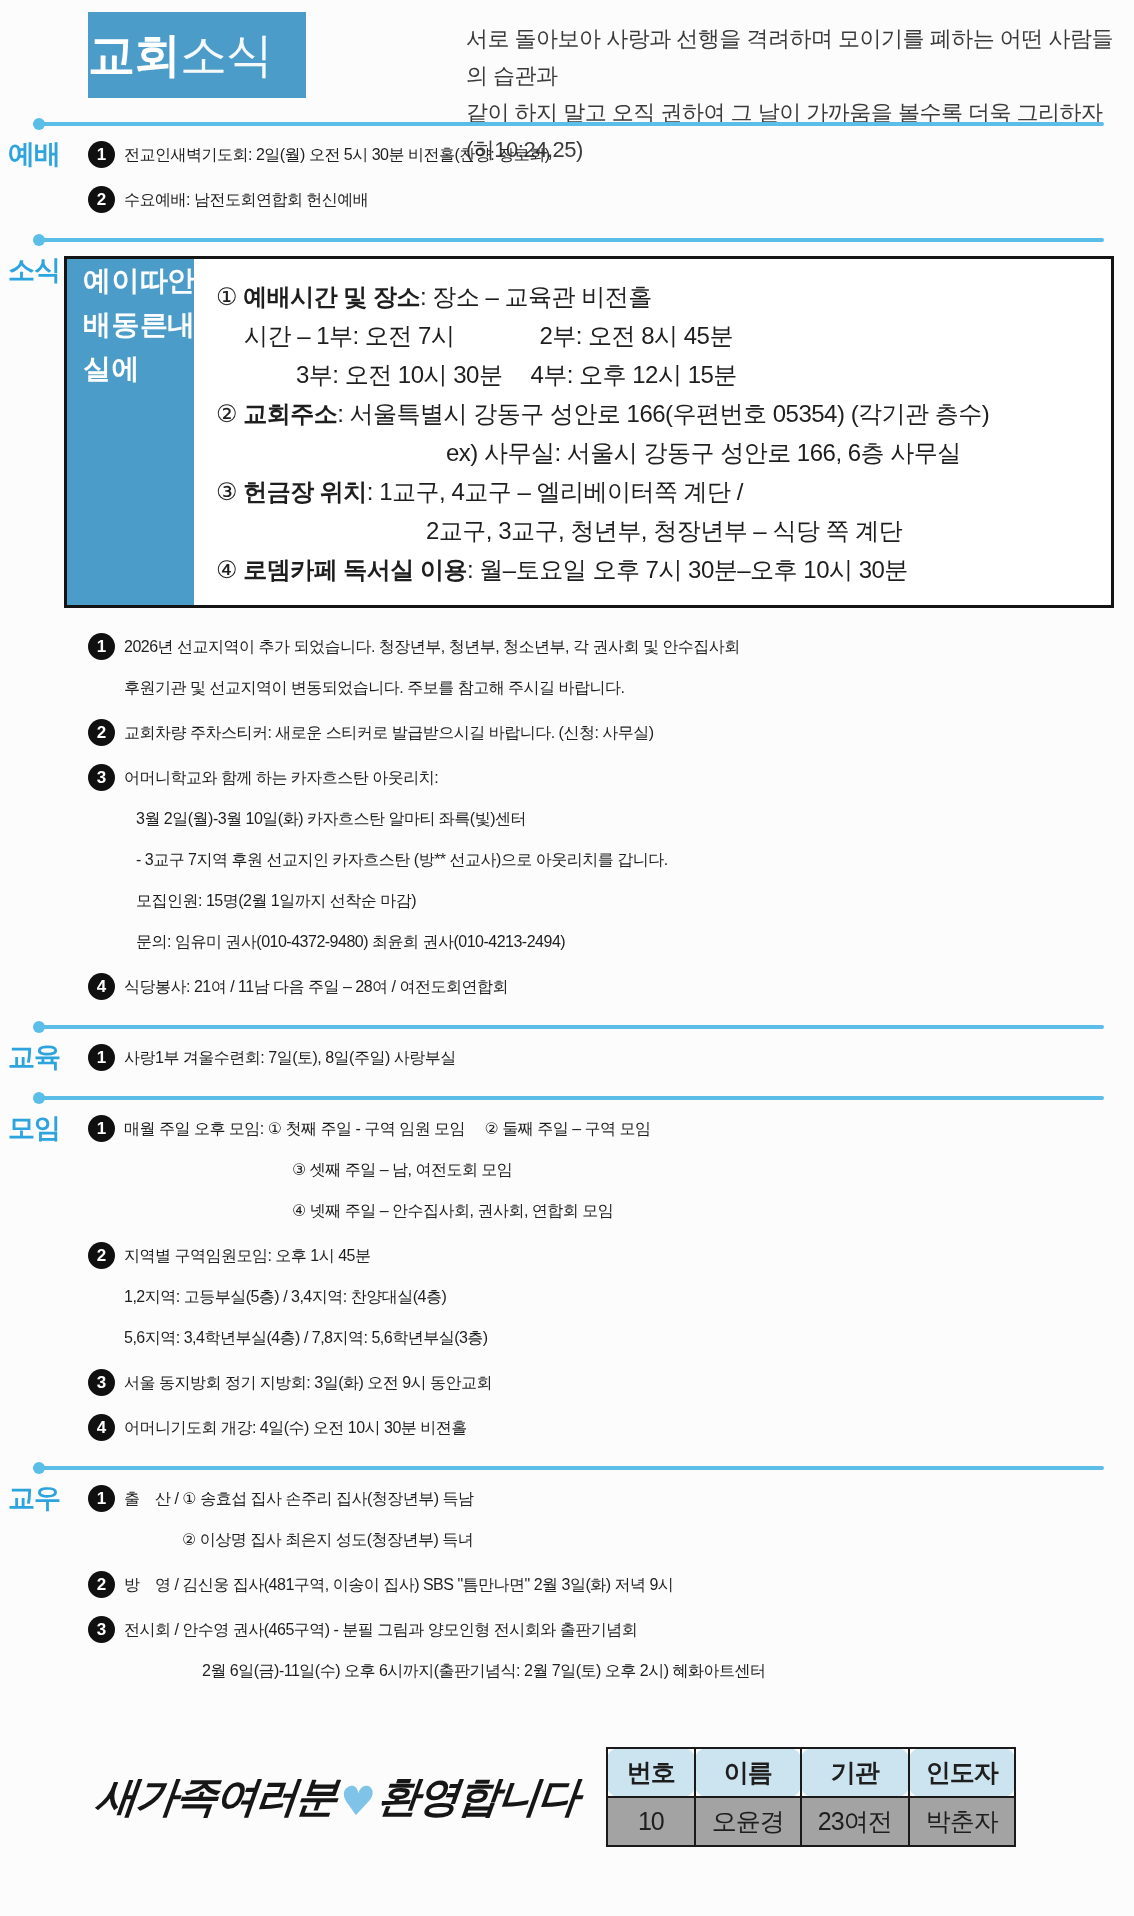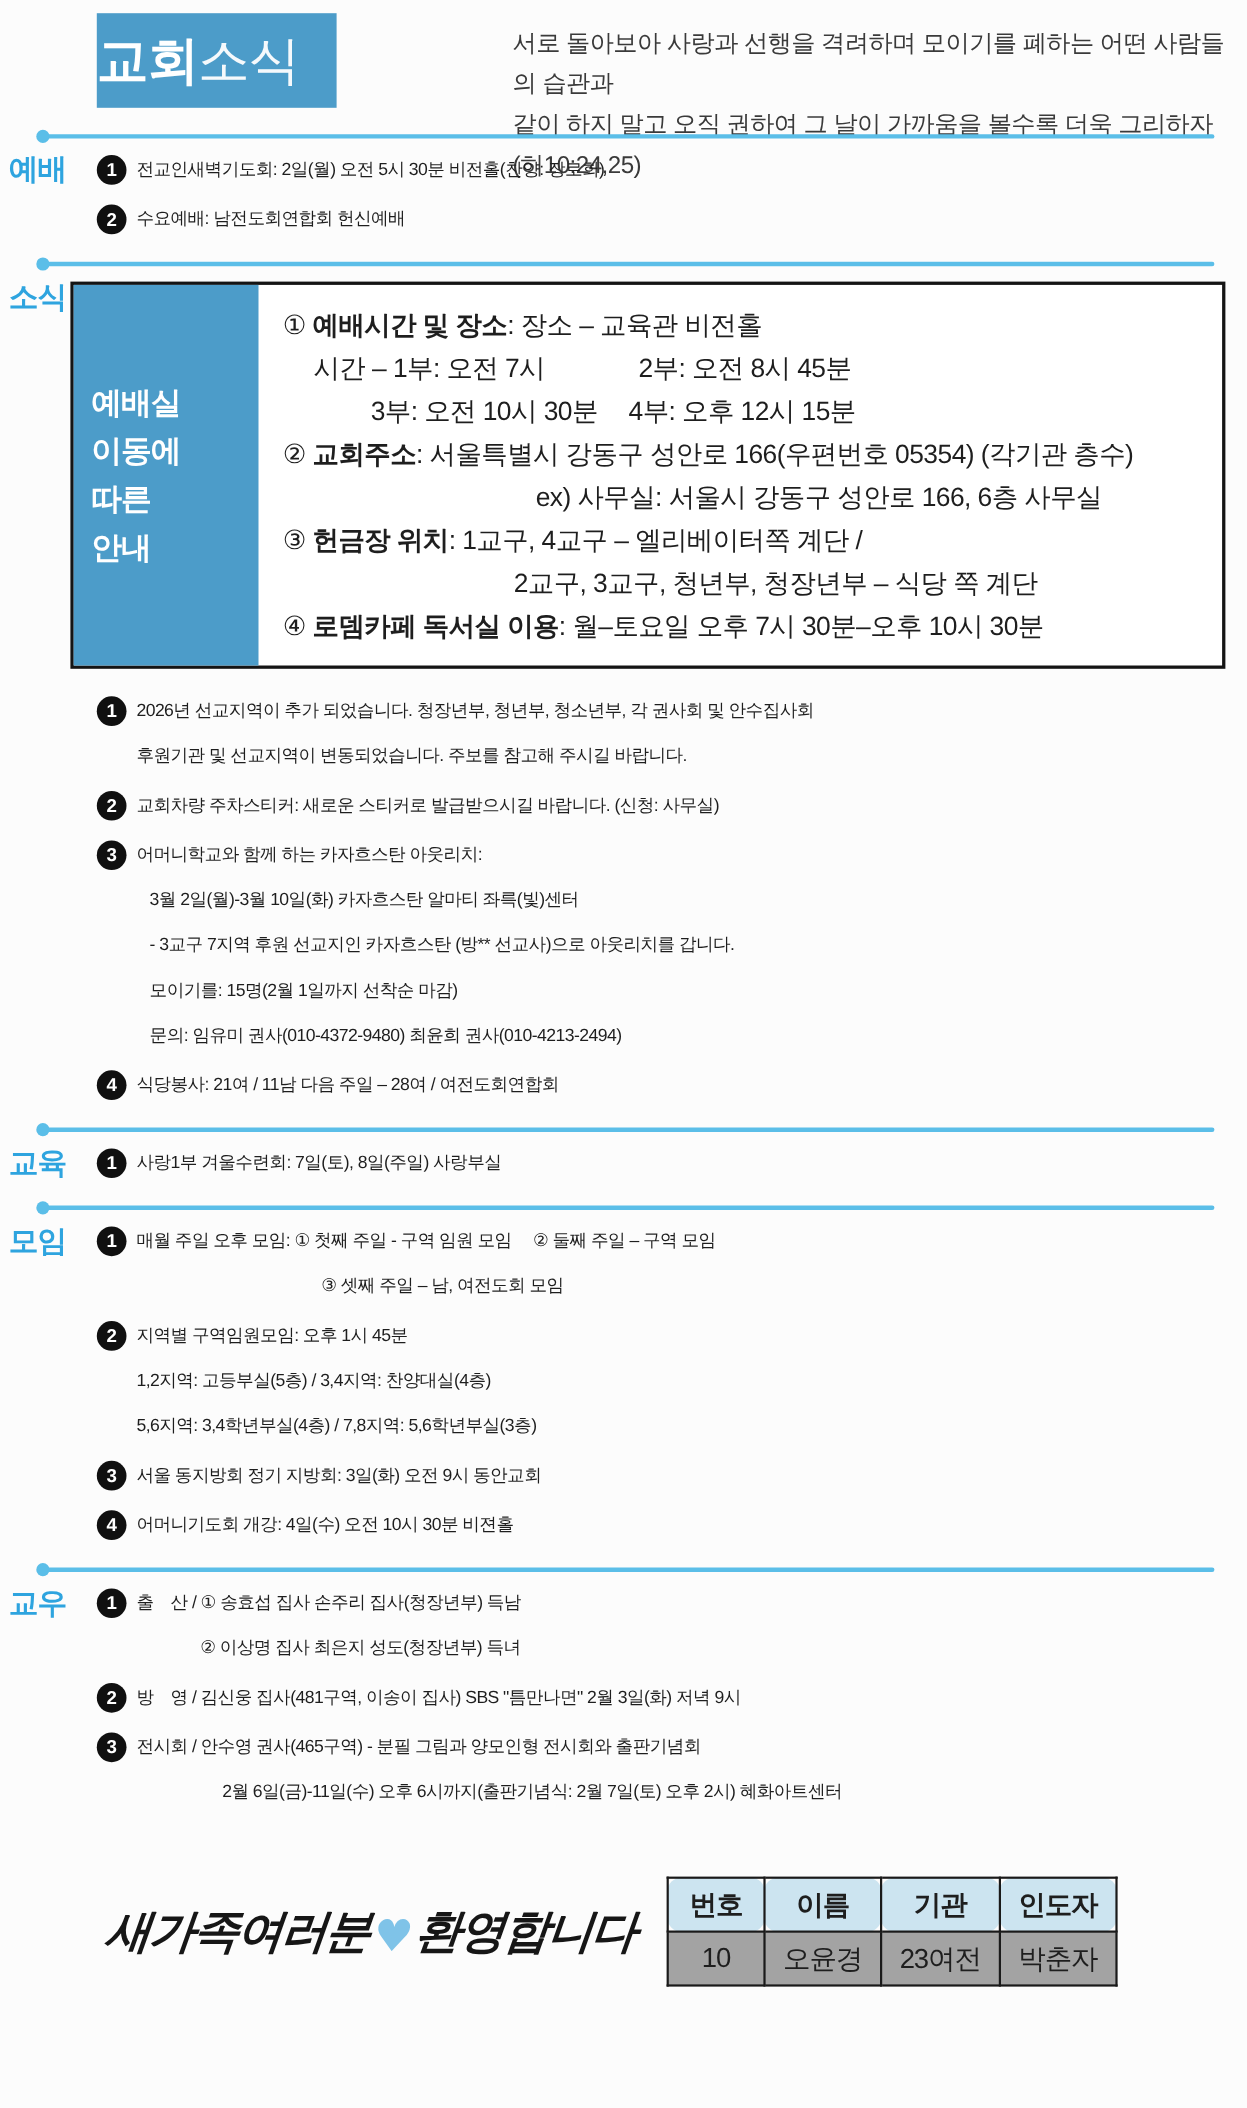"예배실" .notice-side { flex-direction: column -> row; width: 168px -> 127px }
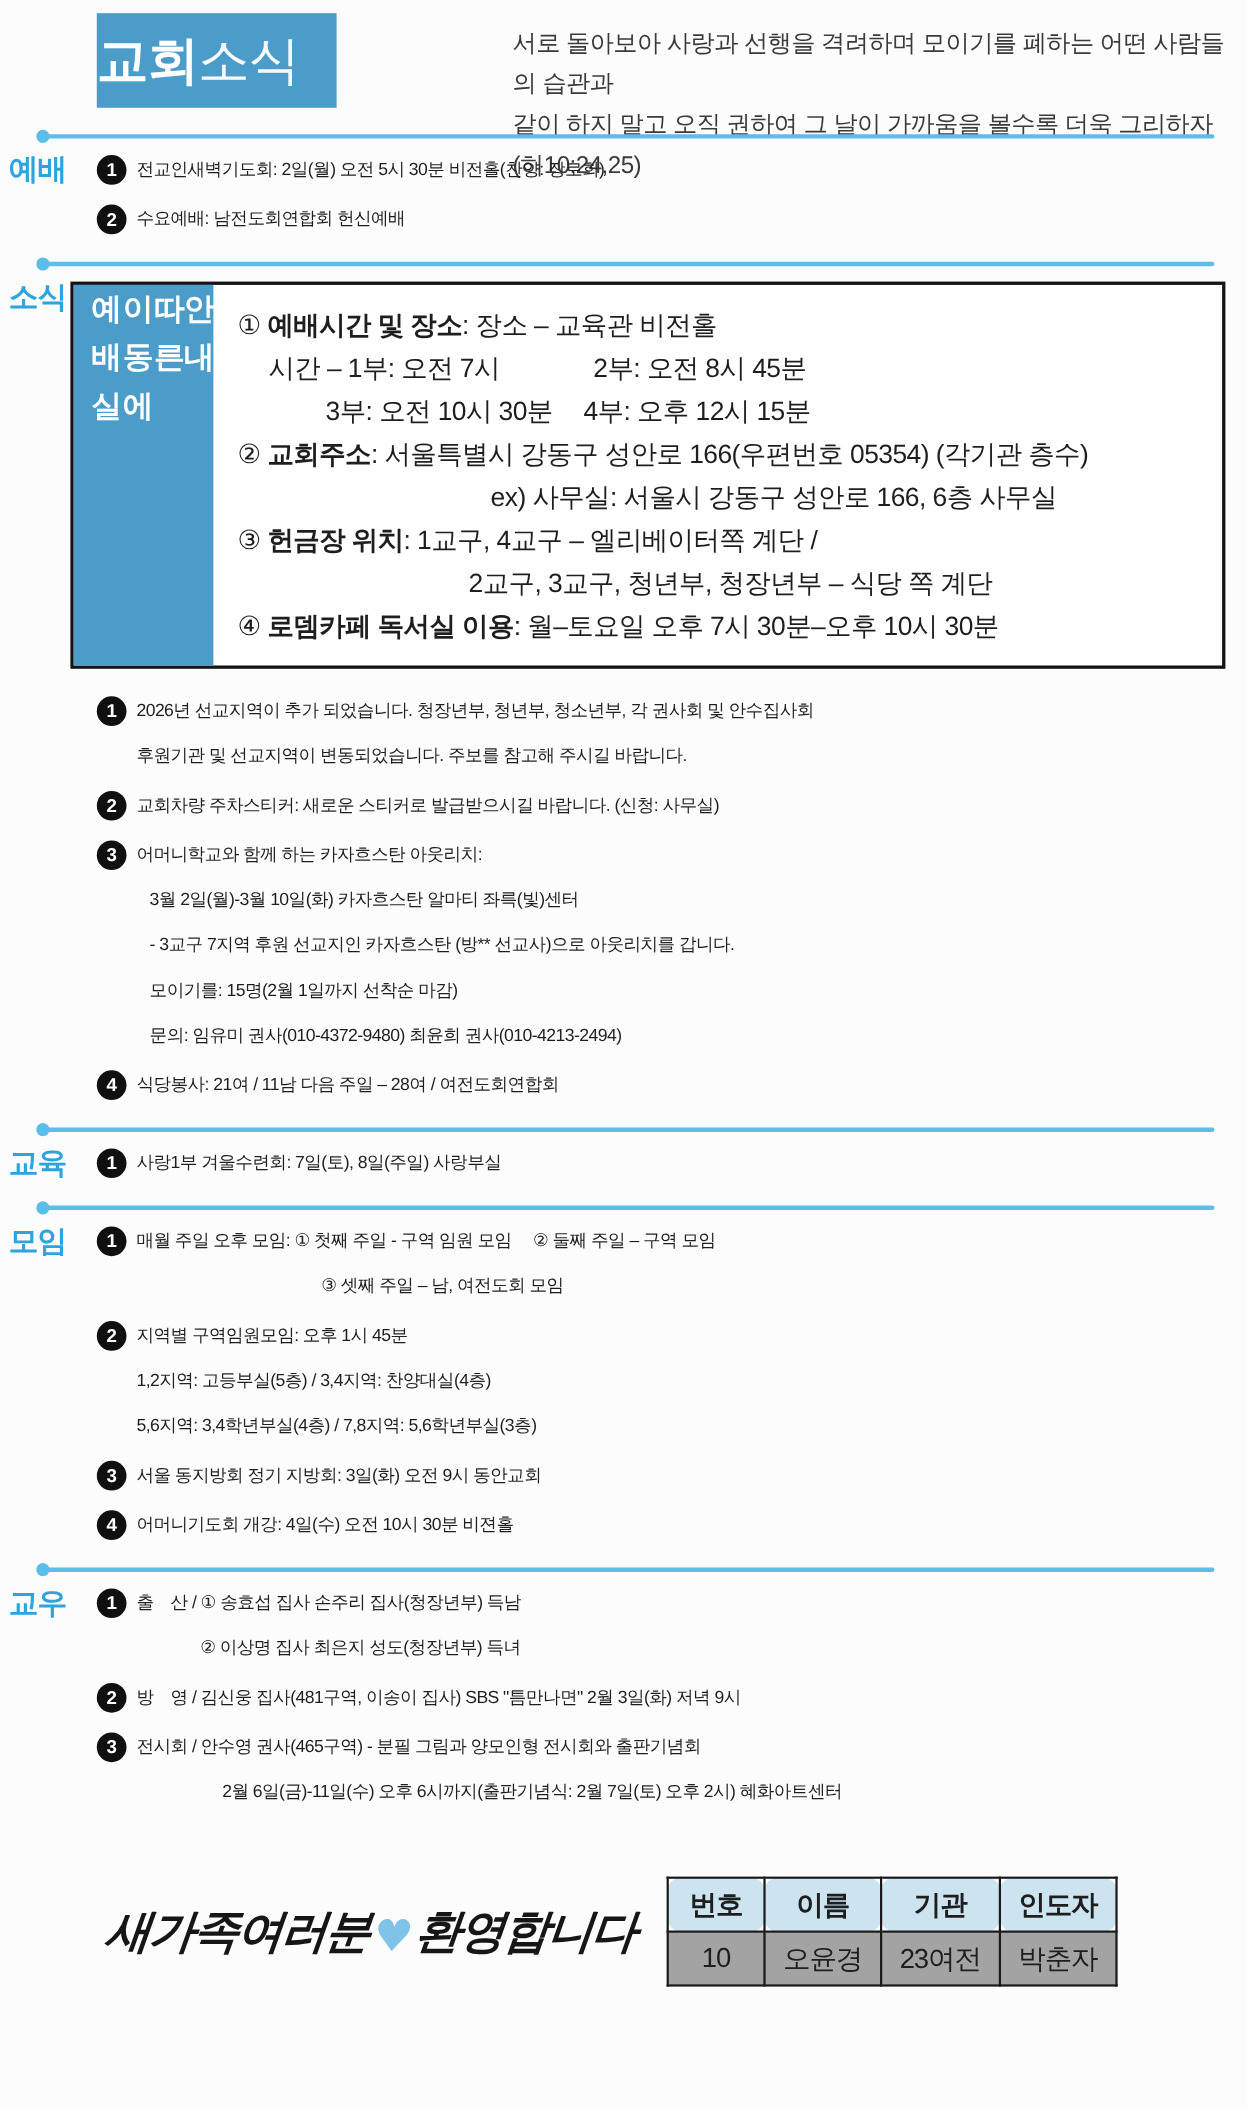"모이기를: 15명(2월 1일까지 선착순 마감)" div.ln { text: 모이기를 -> 모집인원 }
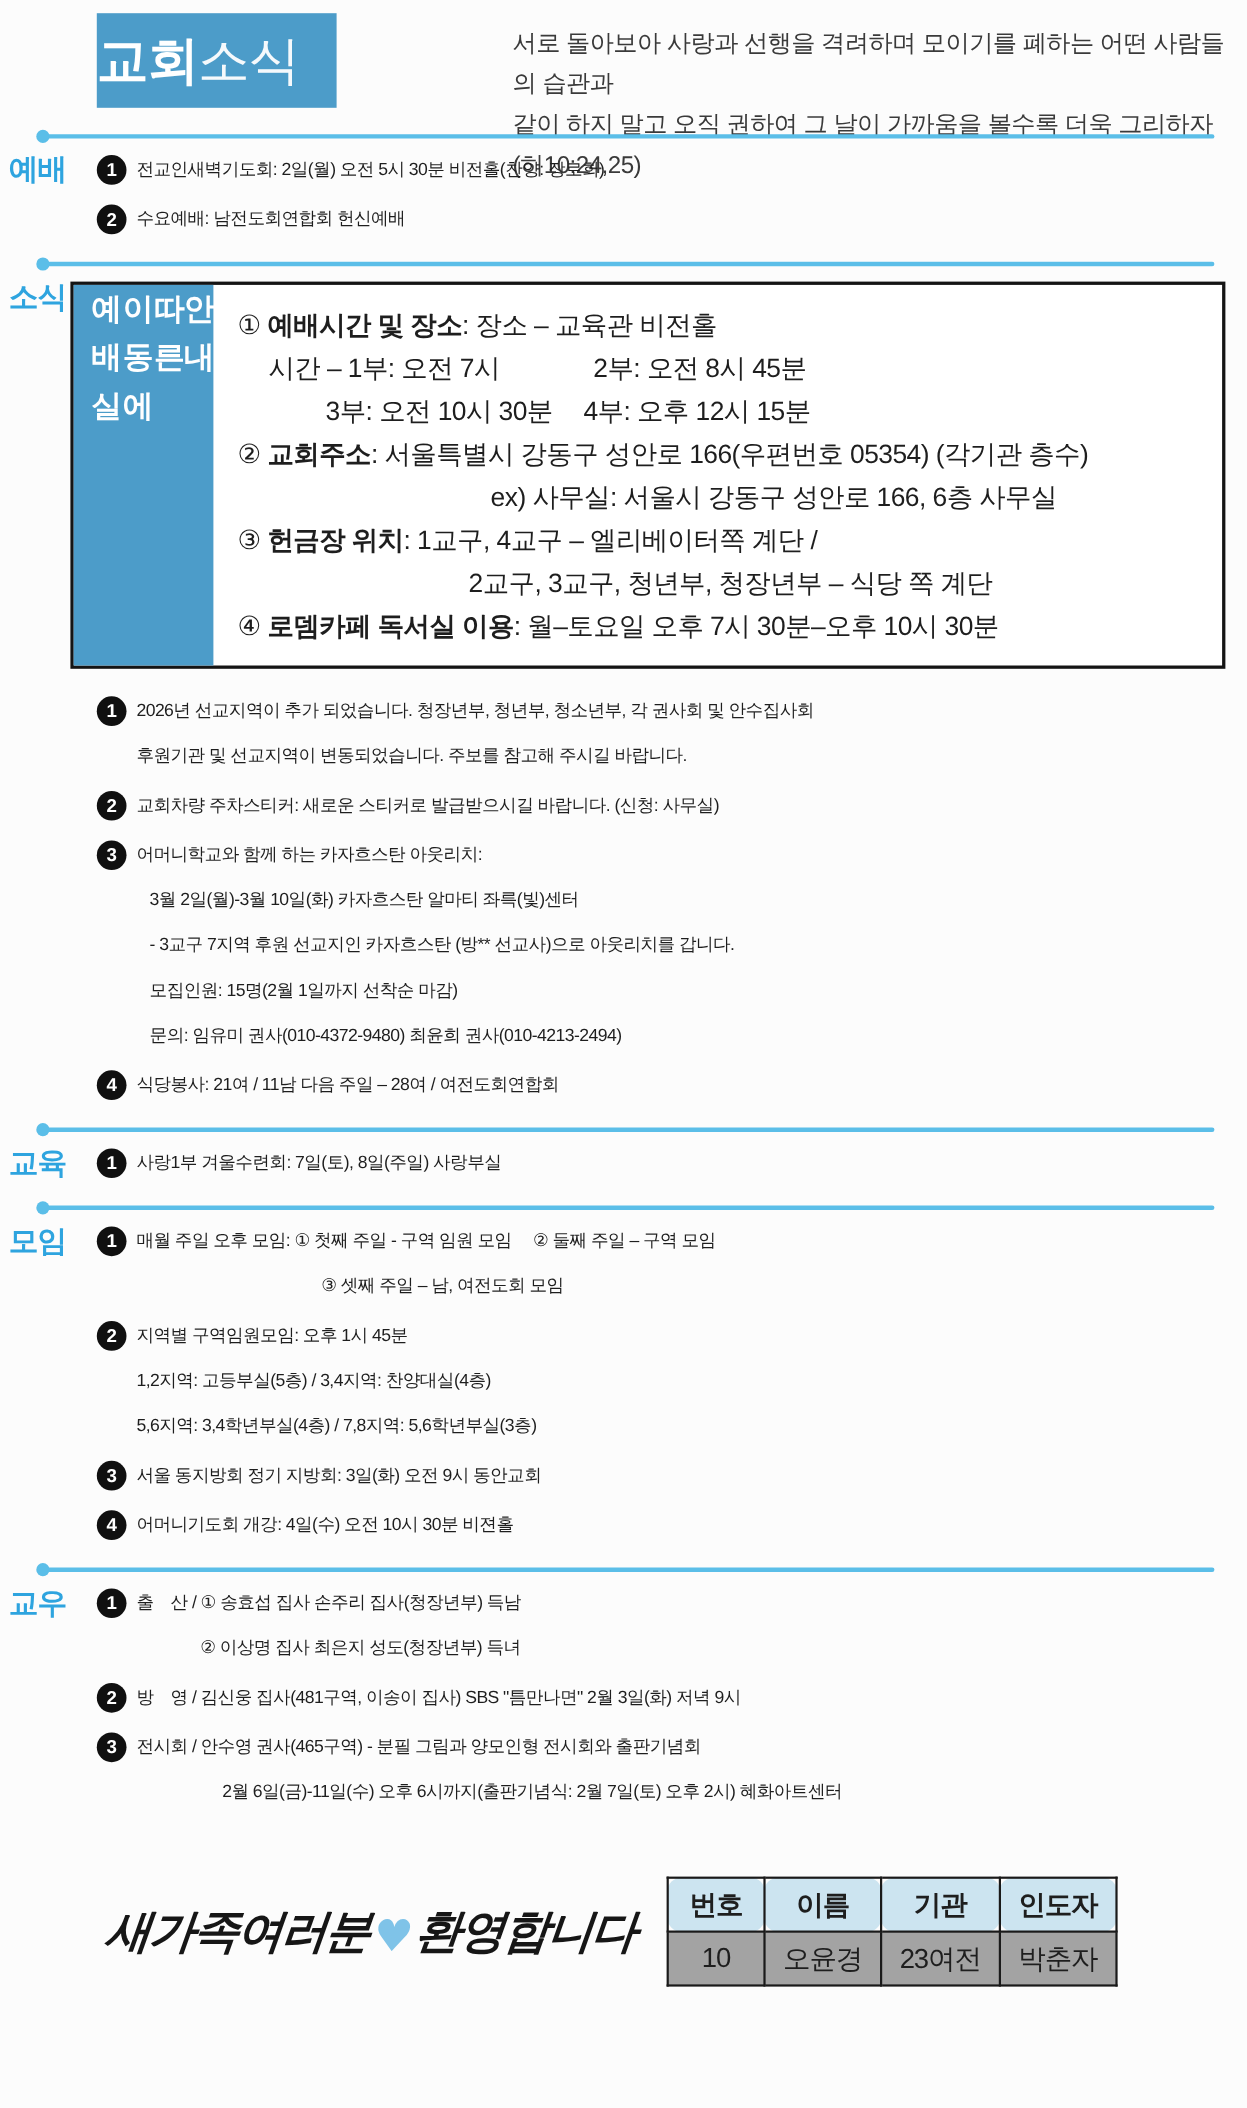"④ 넷째 주일 – 안수집사회," div.ln { html: none -> <div>④ 넷째 주일 – 안수집사회, 권사회, 연합회 모임</div> }
